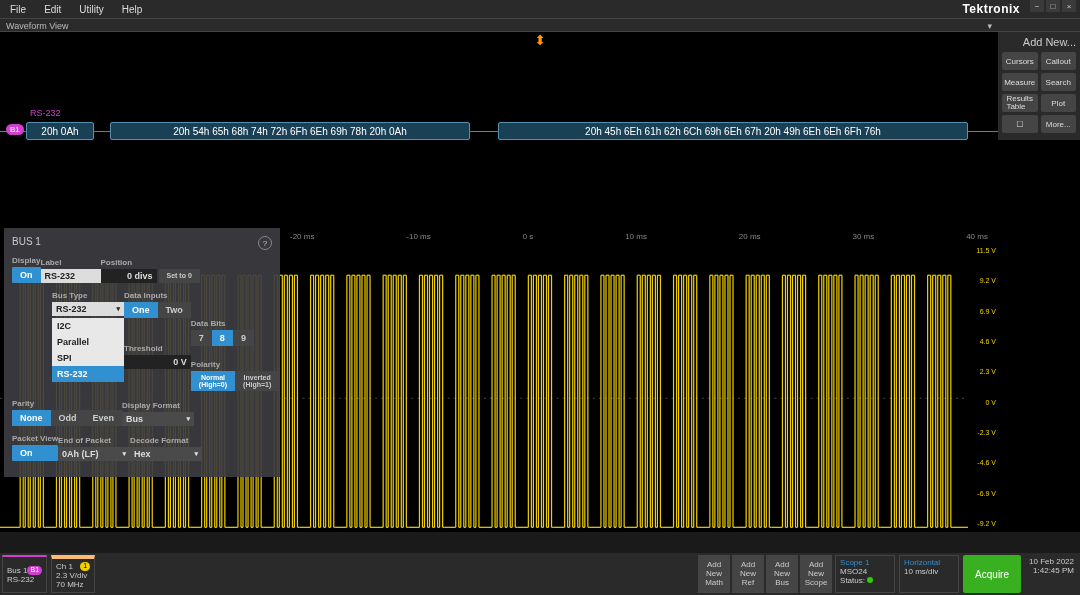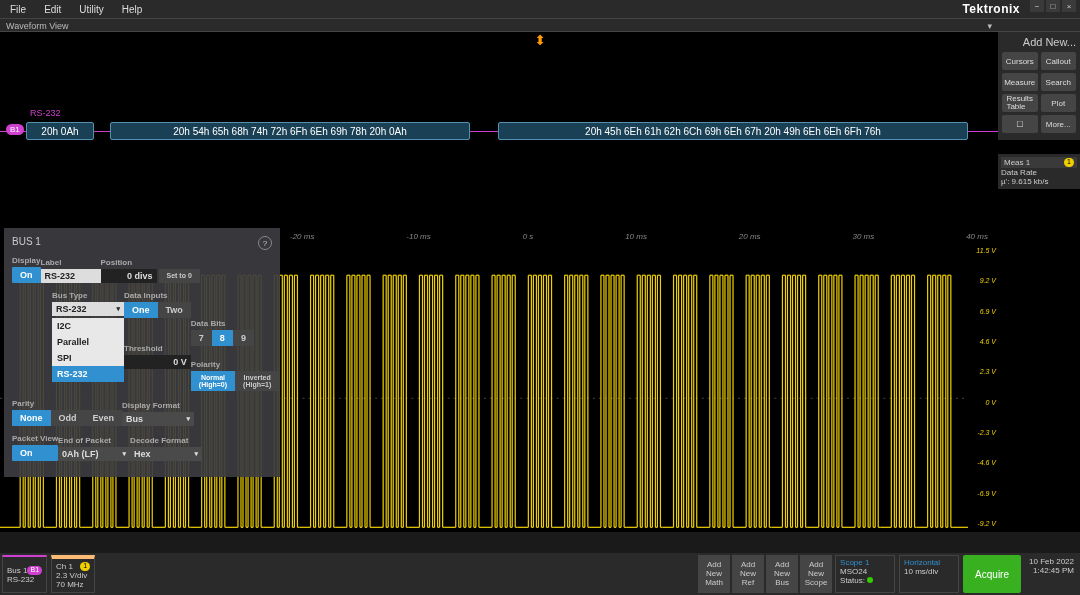"Meas 1" div.meas-box { html: <div> <div> <span>Meas 1</span> <span>1</span> </div> <div>Data Rate</div> <div>µ': 9.615 kb/s</div> </div> -> none }
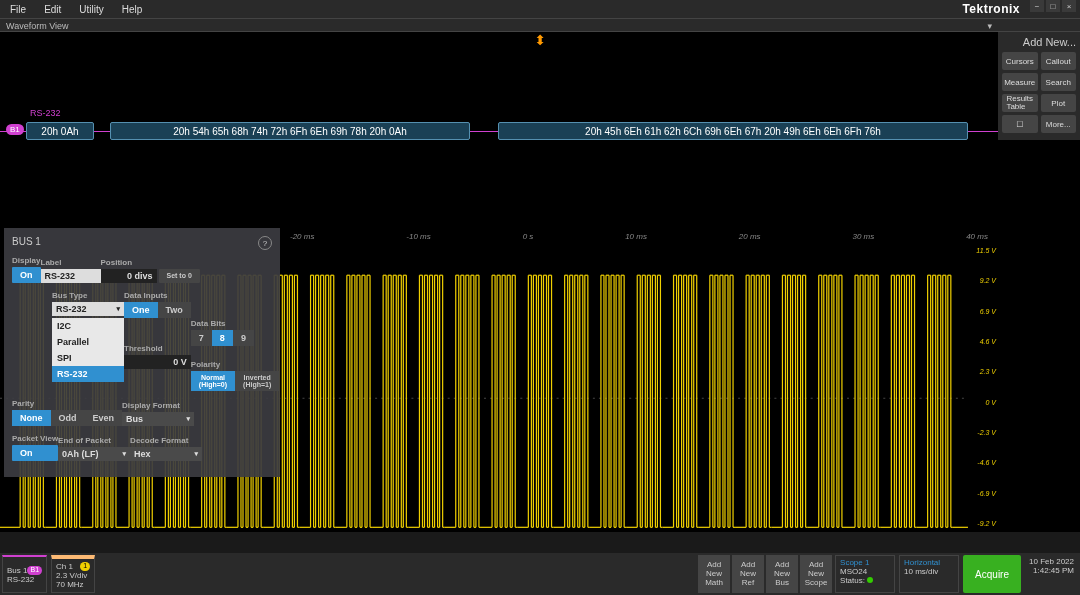"-20 ms" .waveform-area { font-style: italic -> none }
